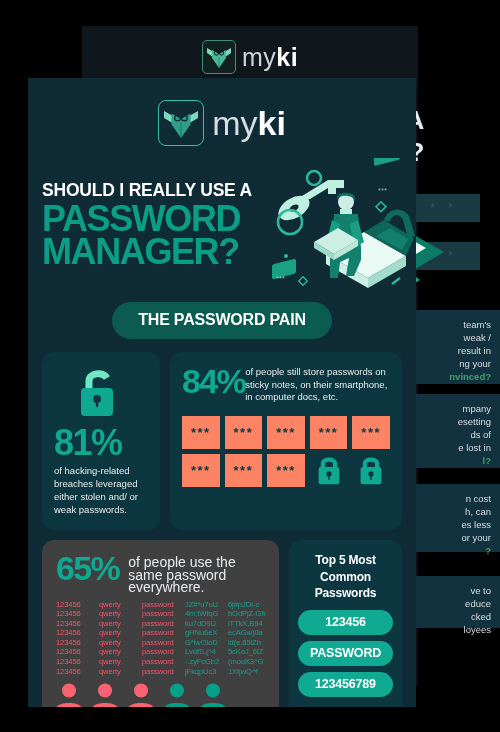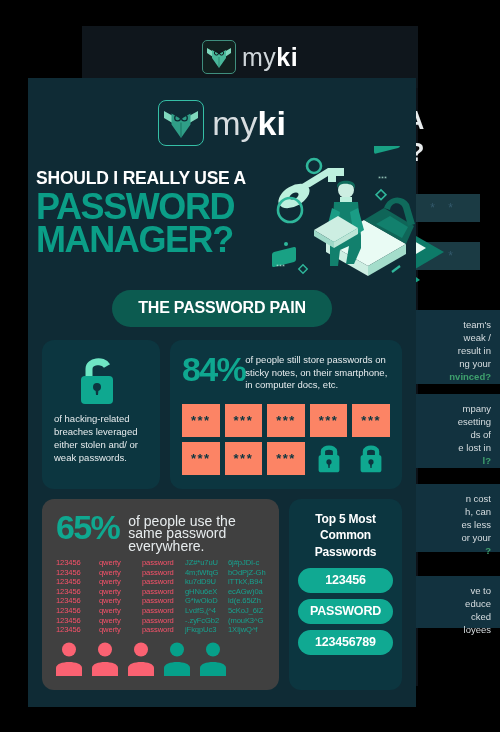"SHOULD I REALLY USE A" #title-area { margin-top: 22px -> 34px; padding-left: 8px -> 14px }
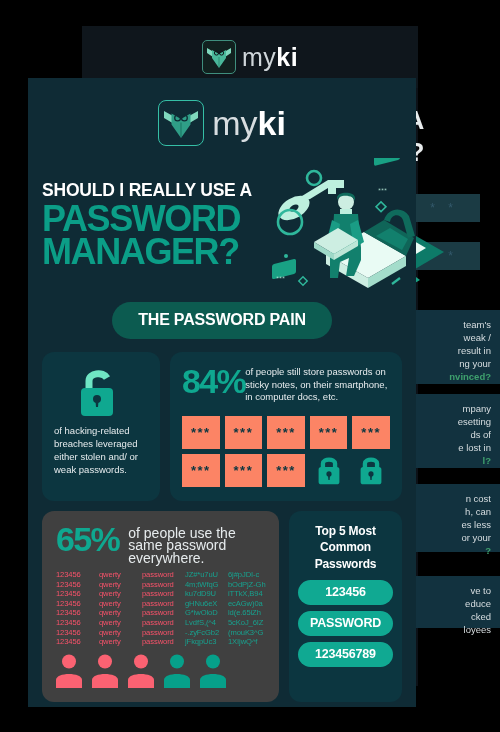"81%" div { html: none -> <div>81%</div> }
